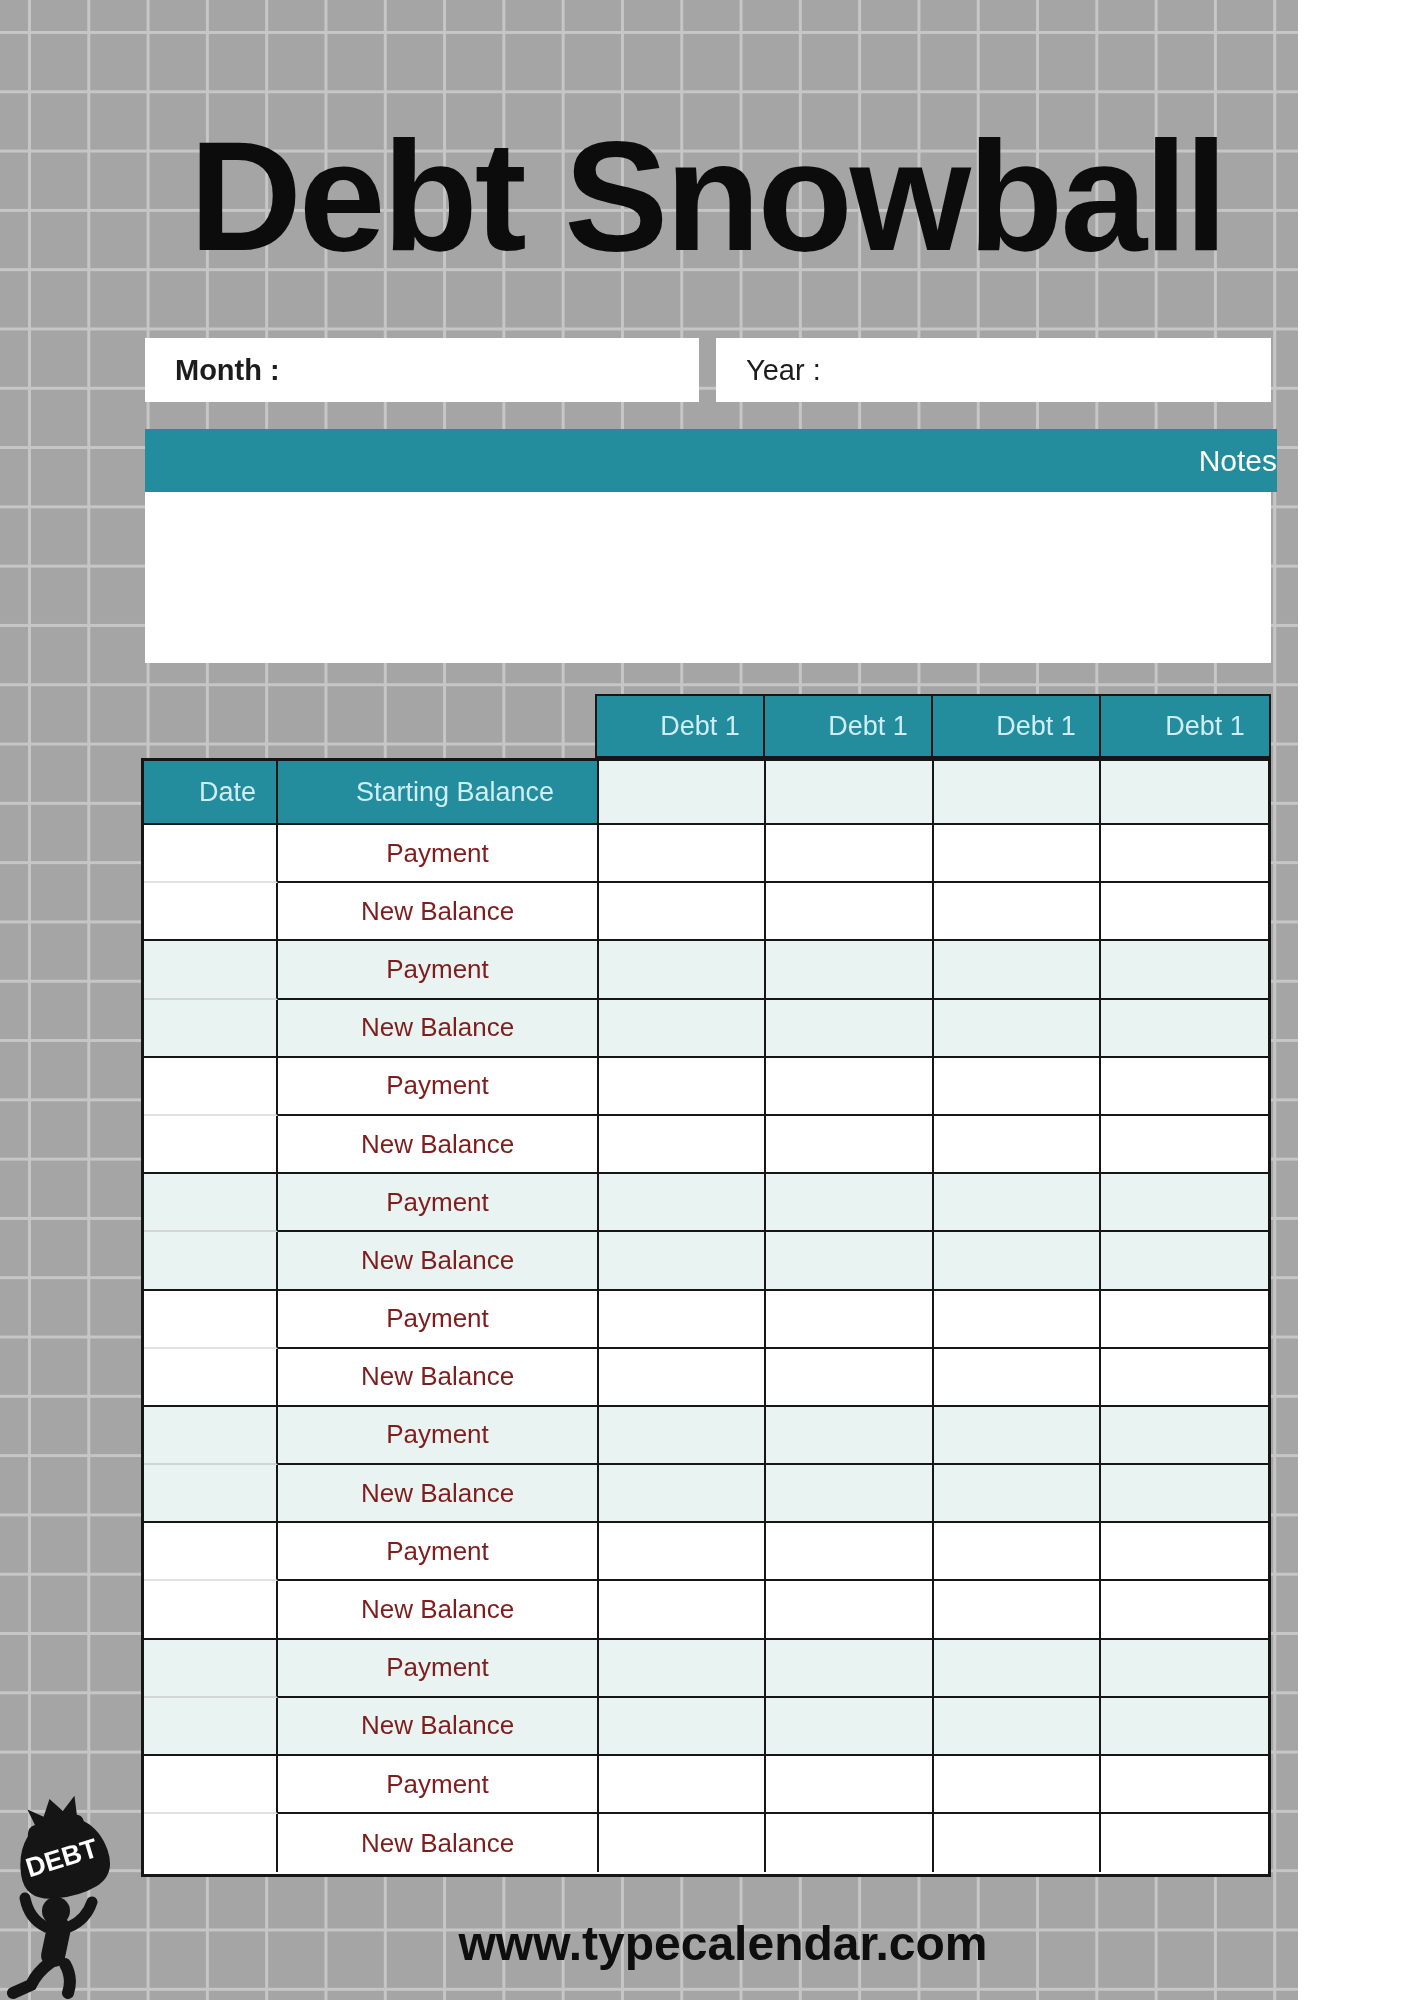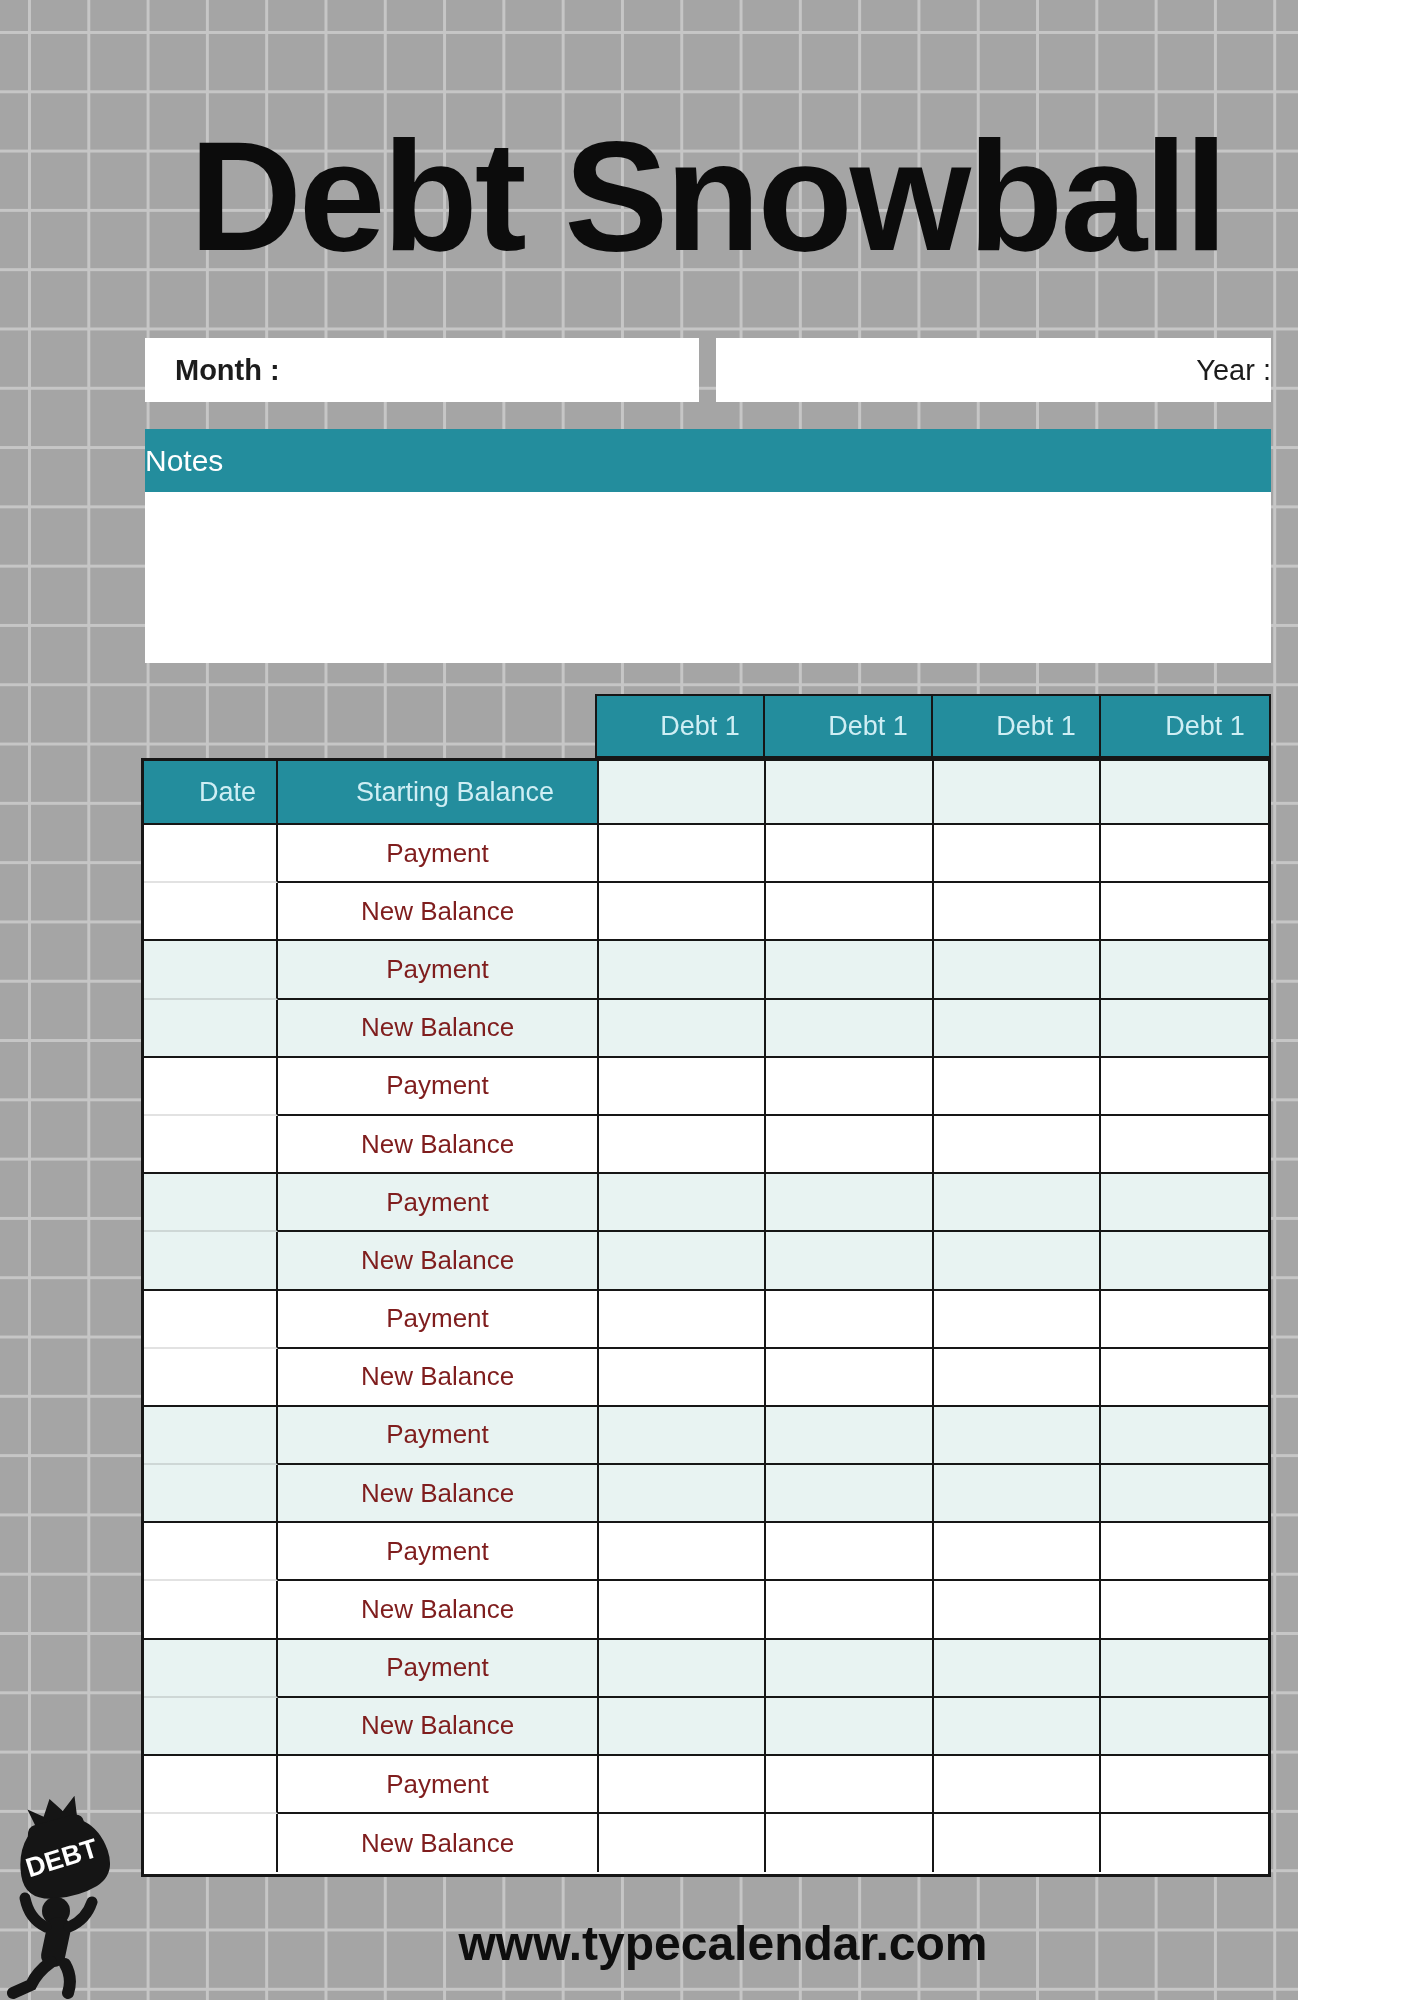"Year :" .year-box { text-align: right -> none }
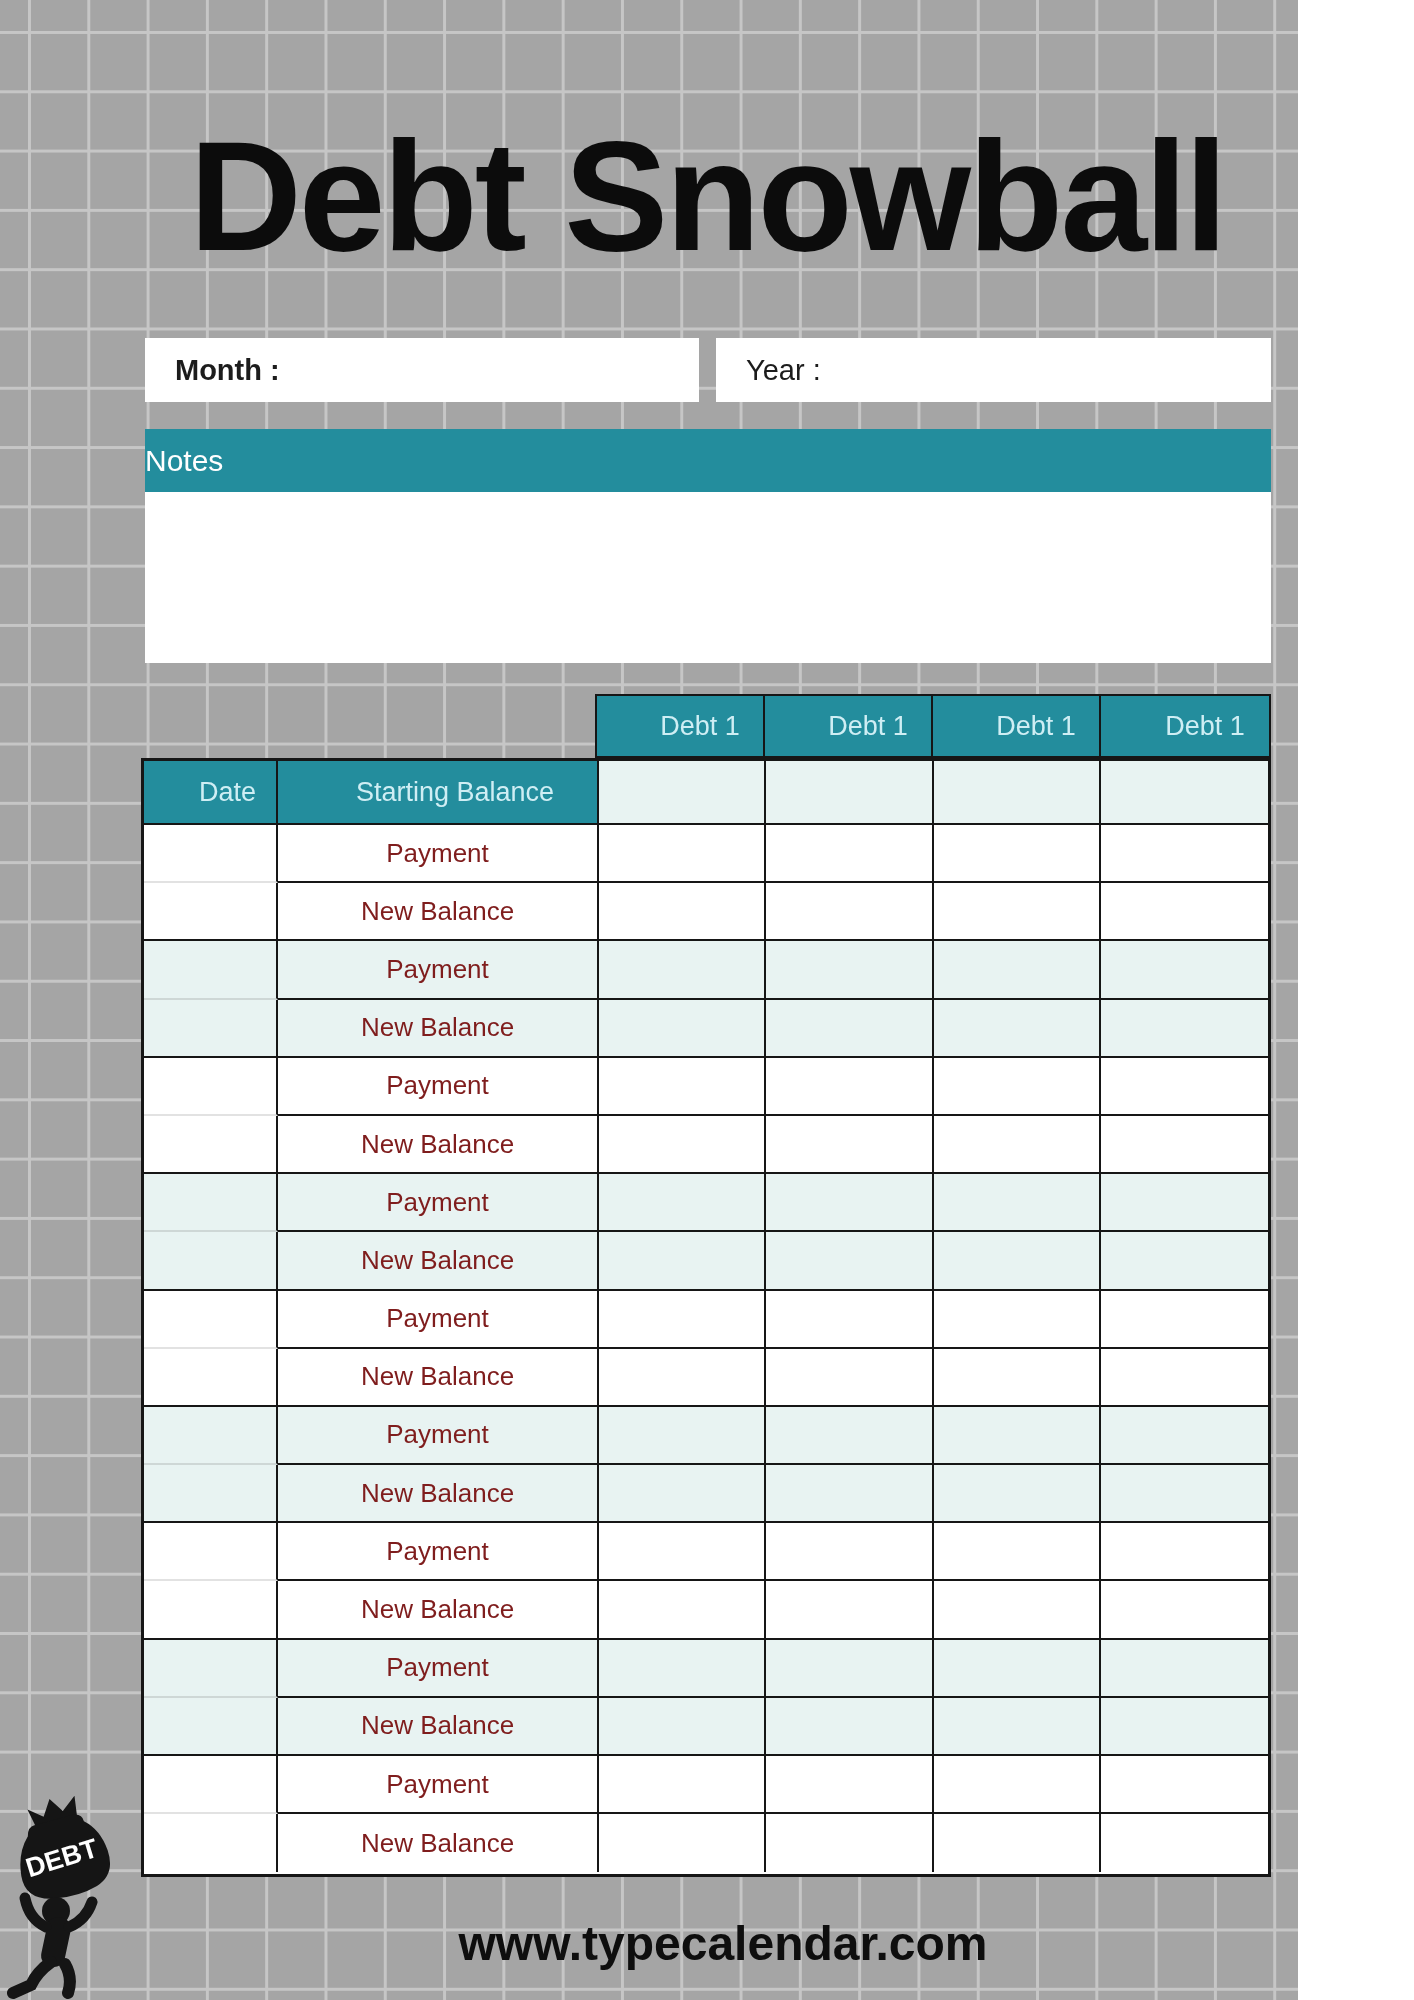"Notes" .notes-header { justify-content: flex-start -> flex-end; padding-left: none -> 6px }
